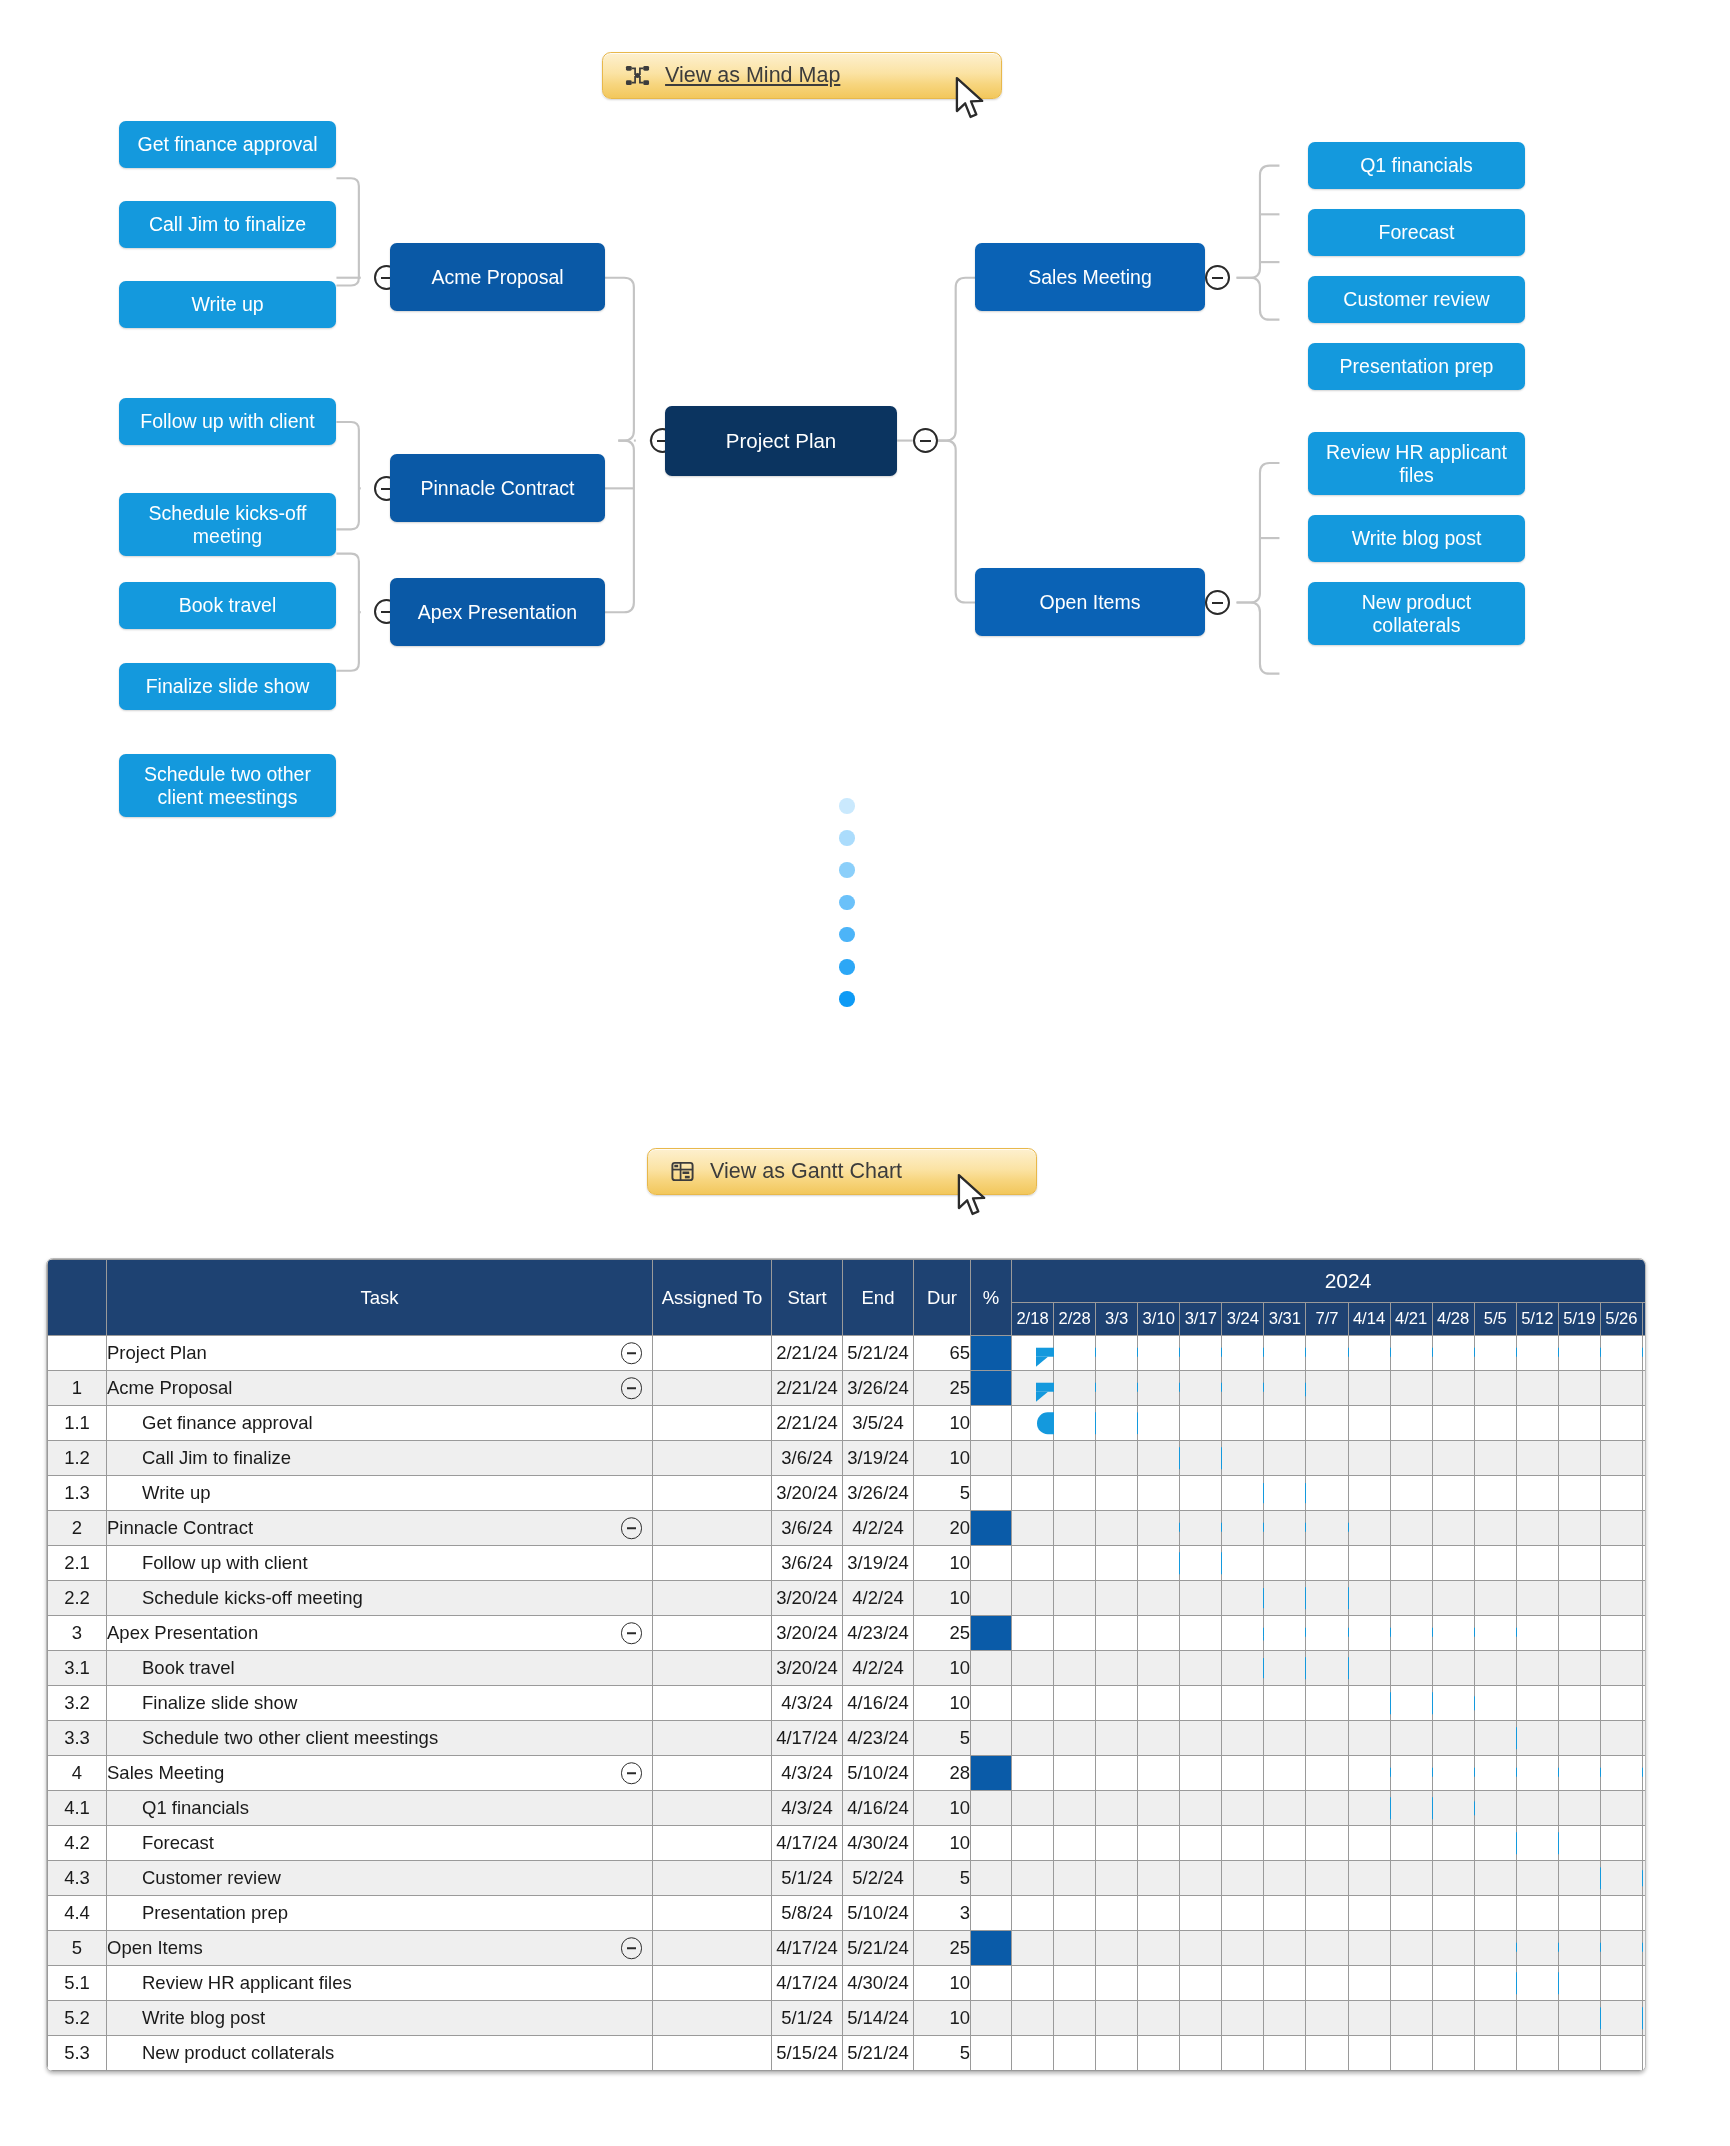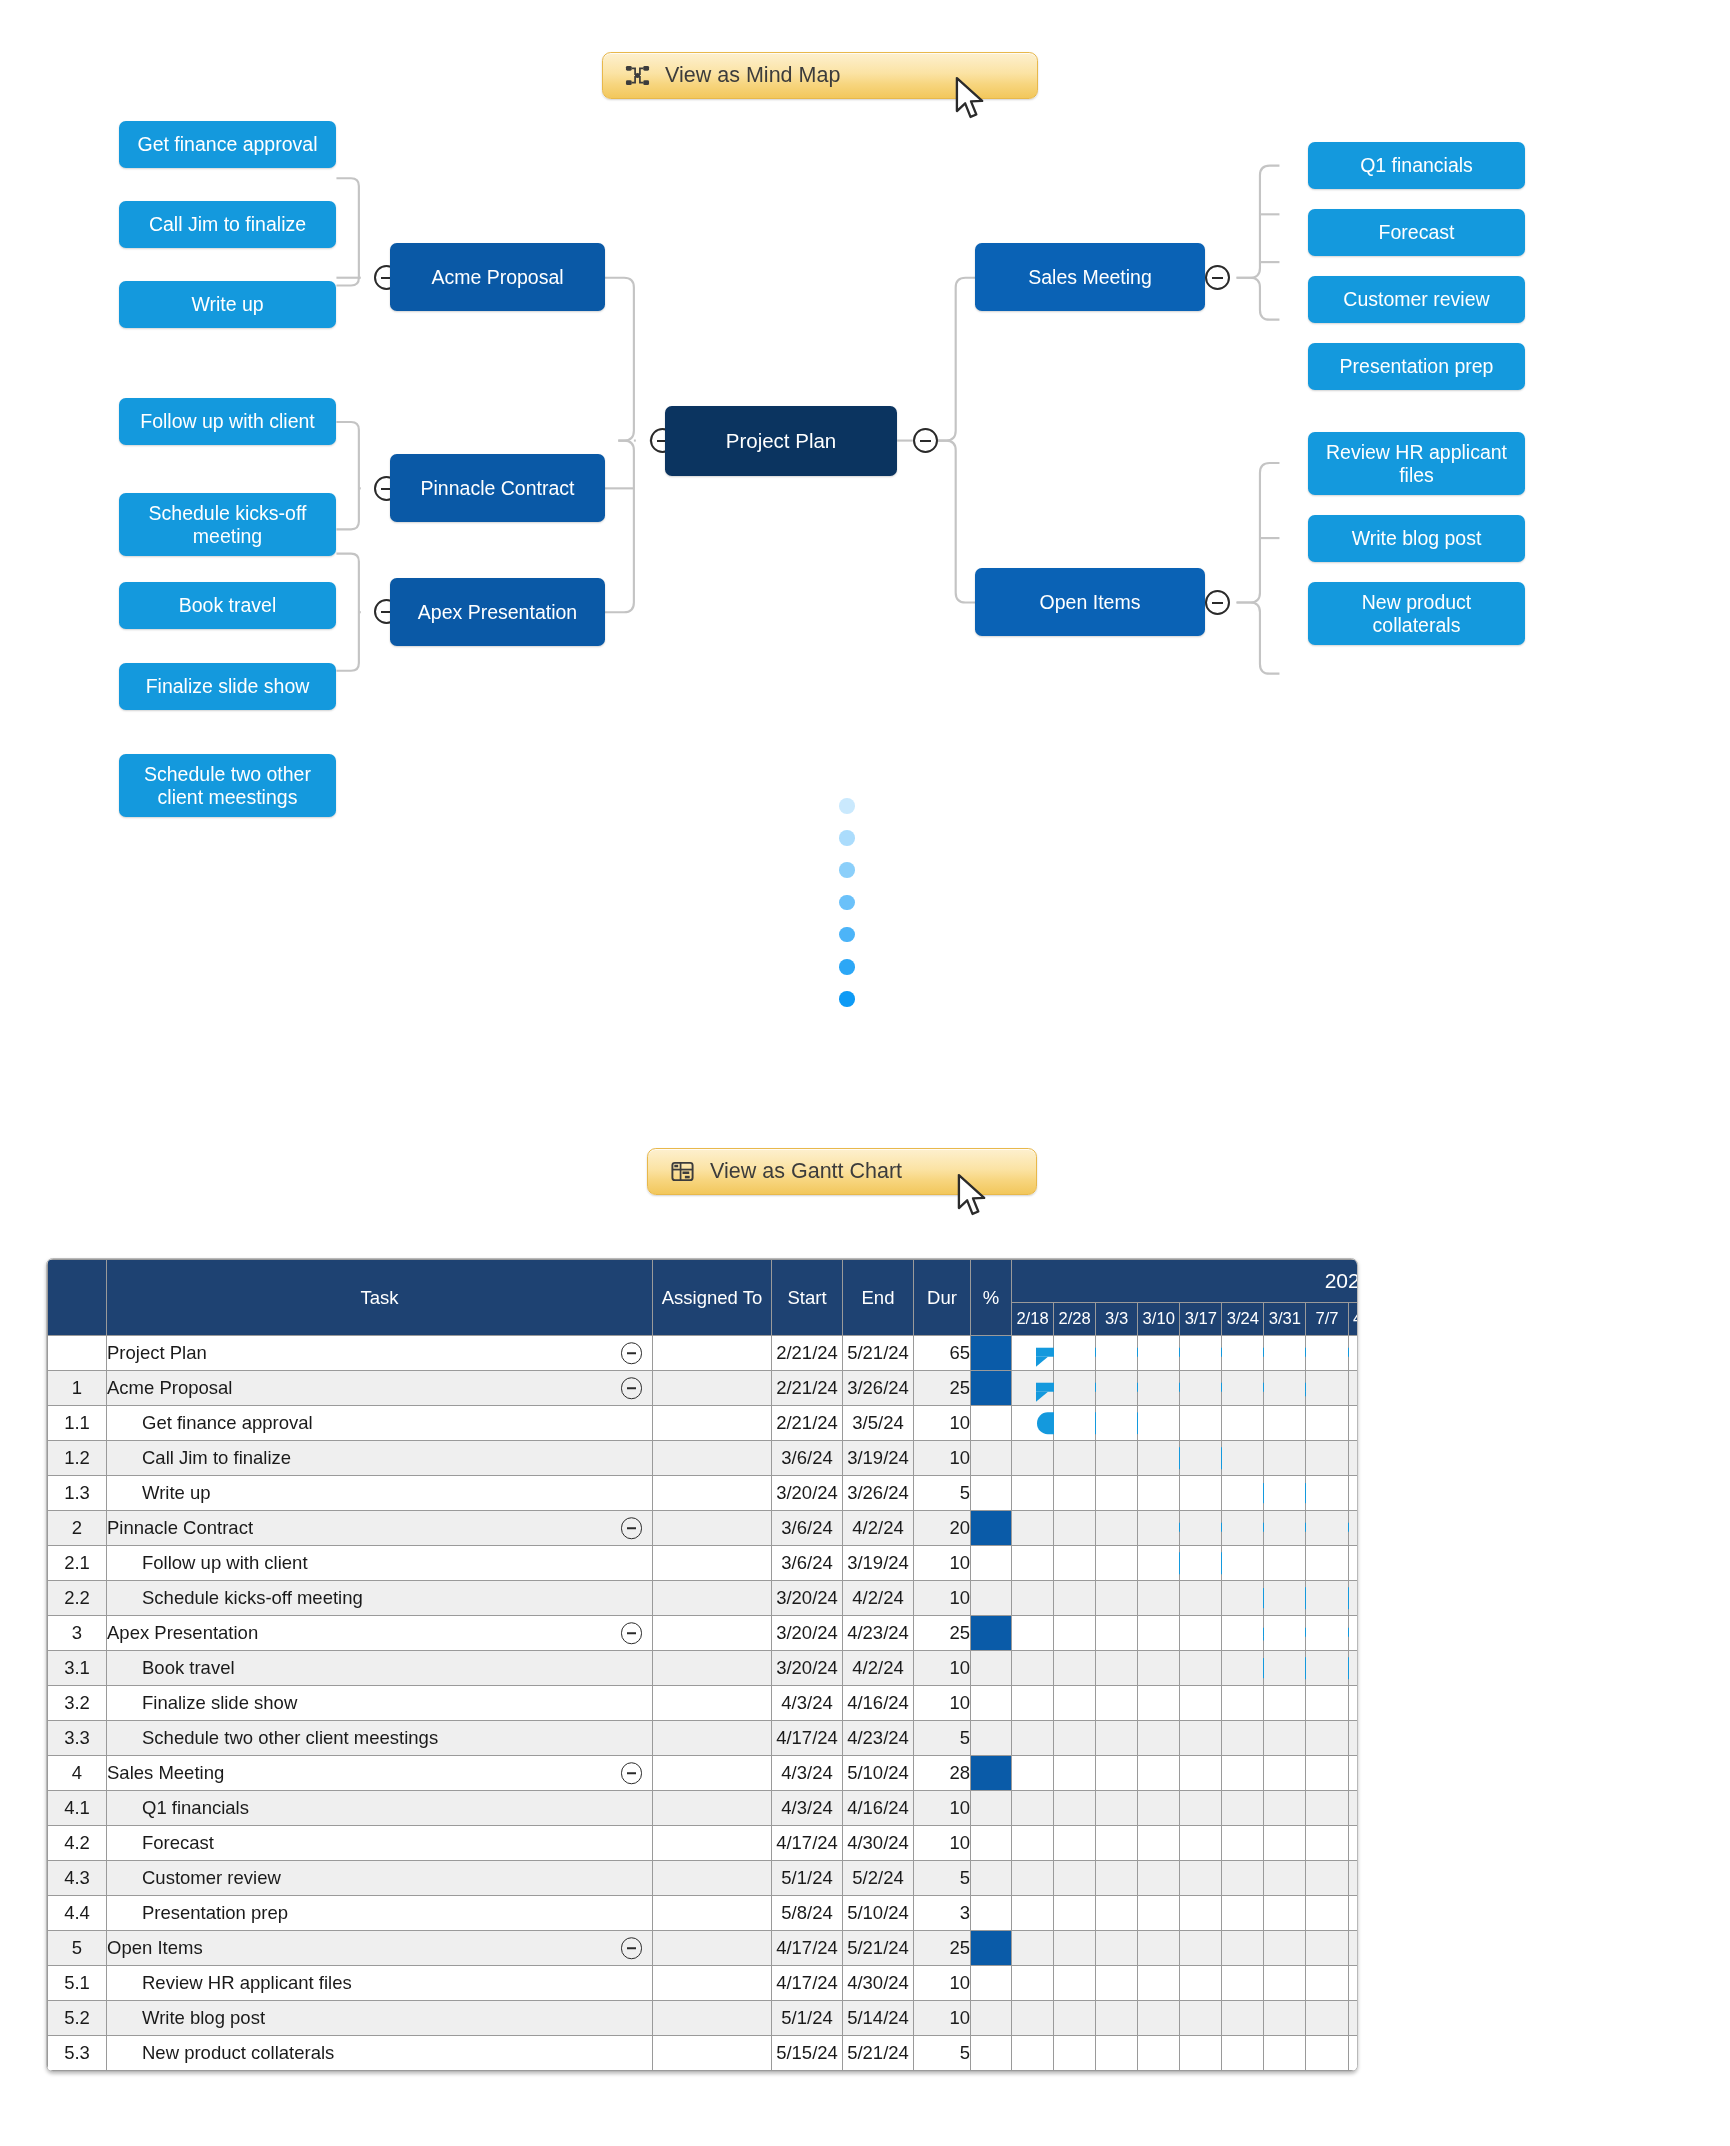"View as Mind Map" #btn-mindmap { text-decoration: none -> underline; width: 436px -> 400px }
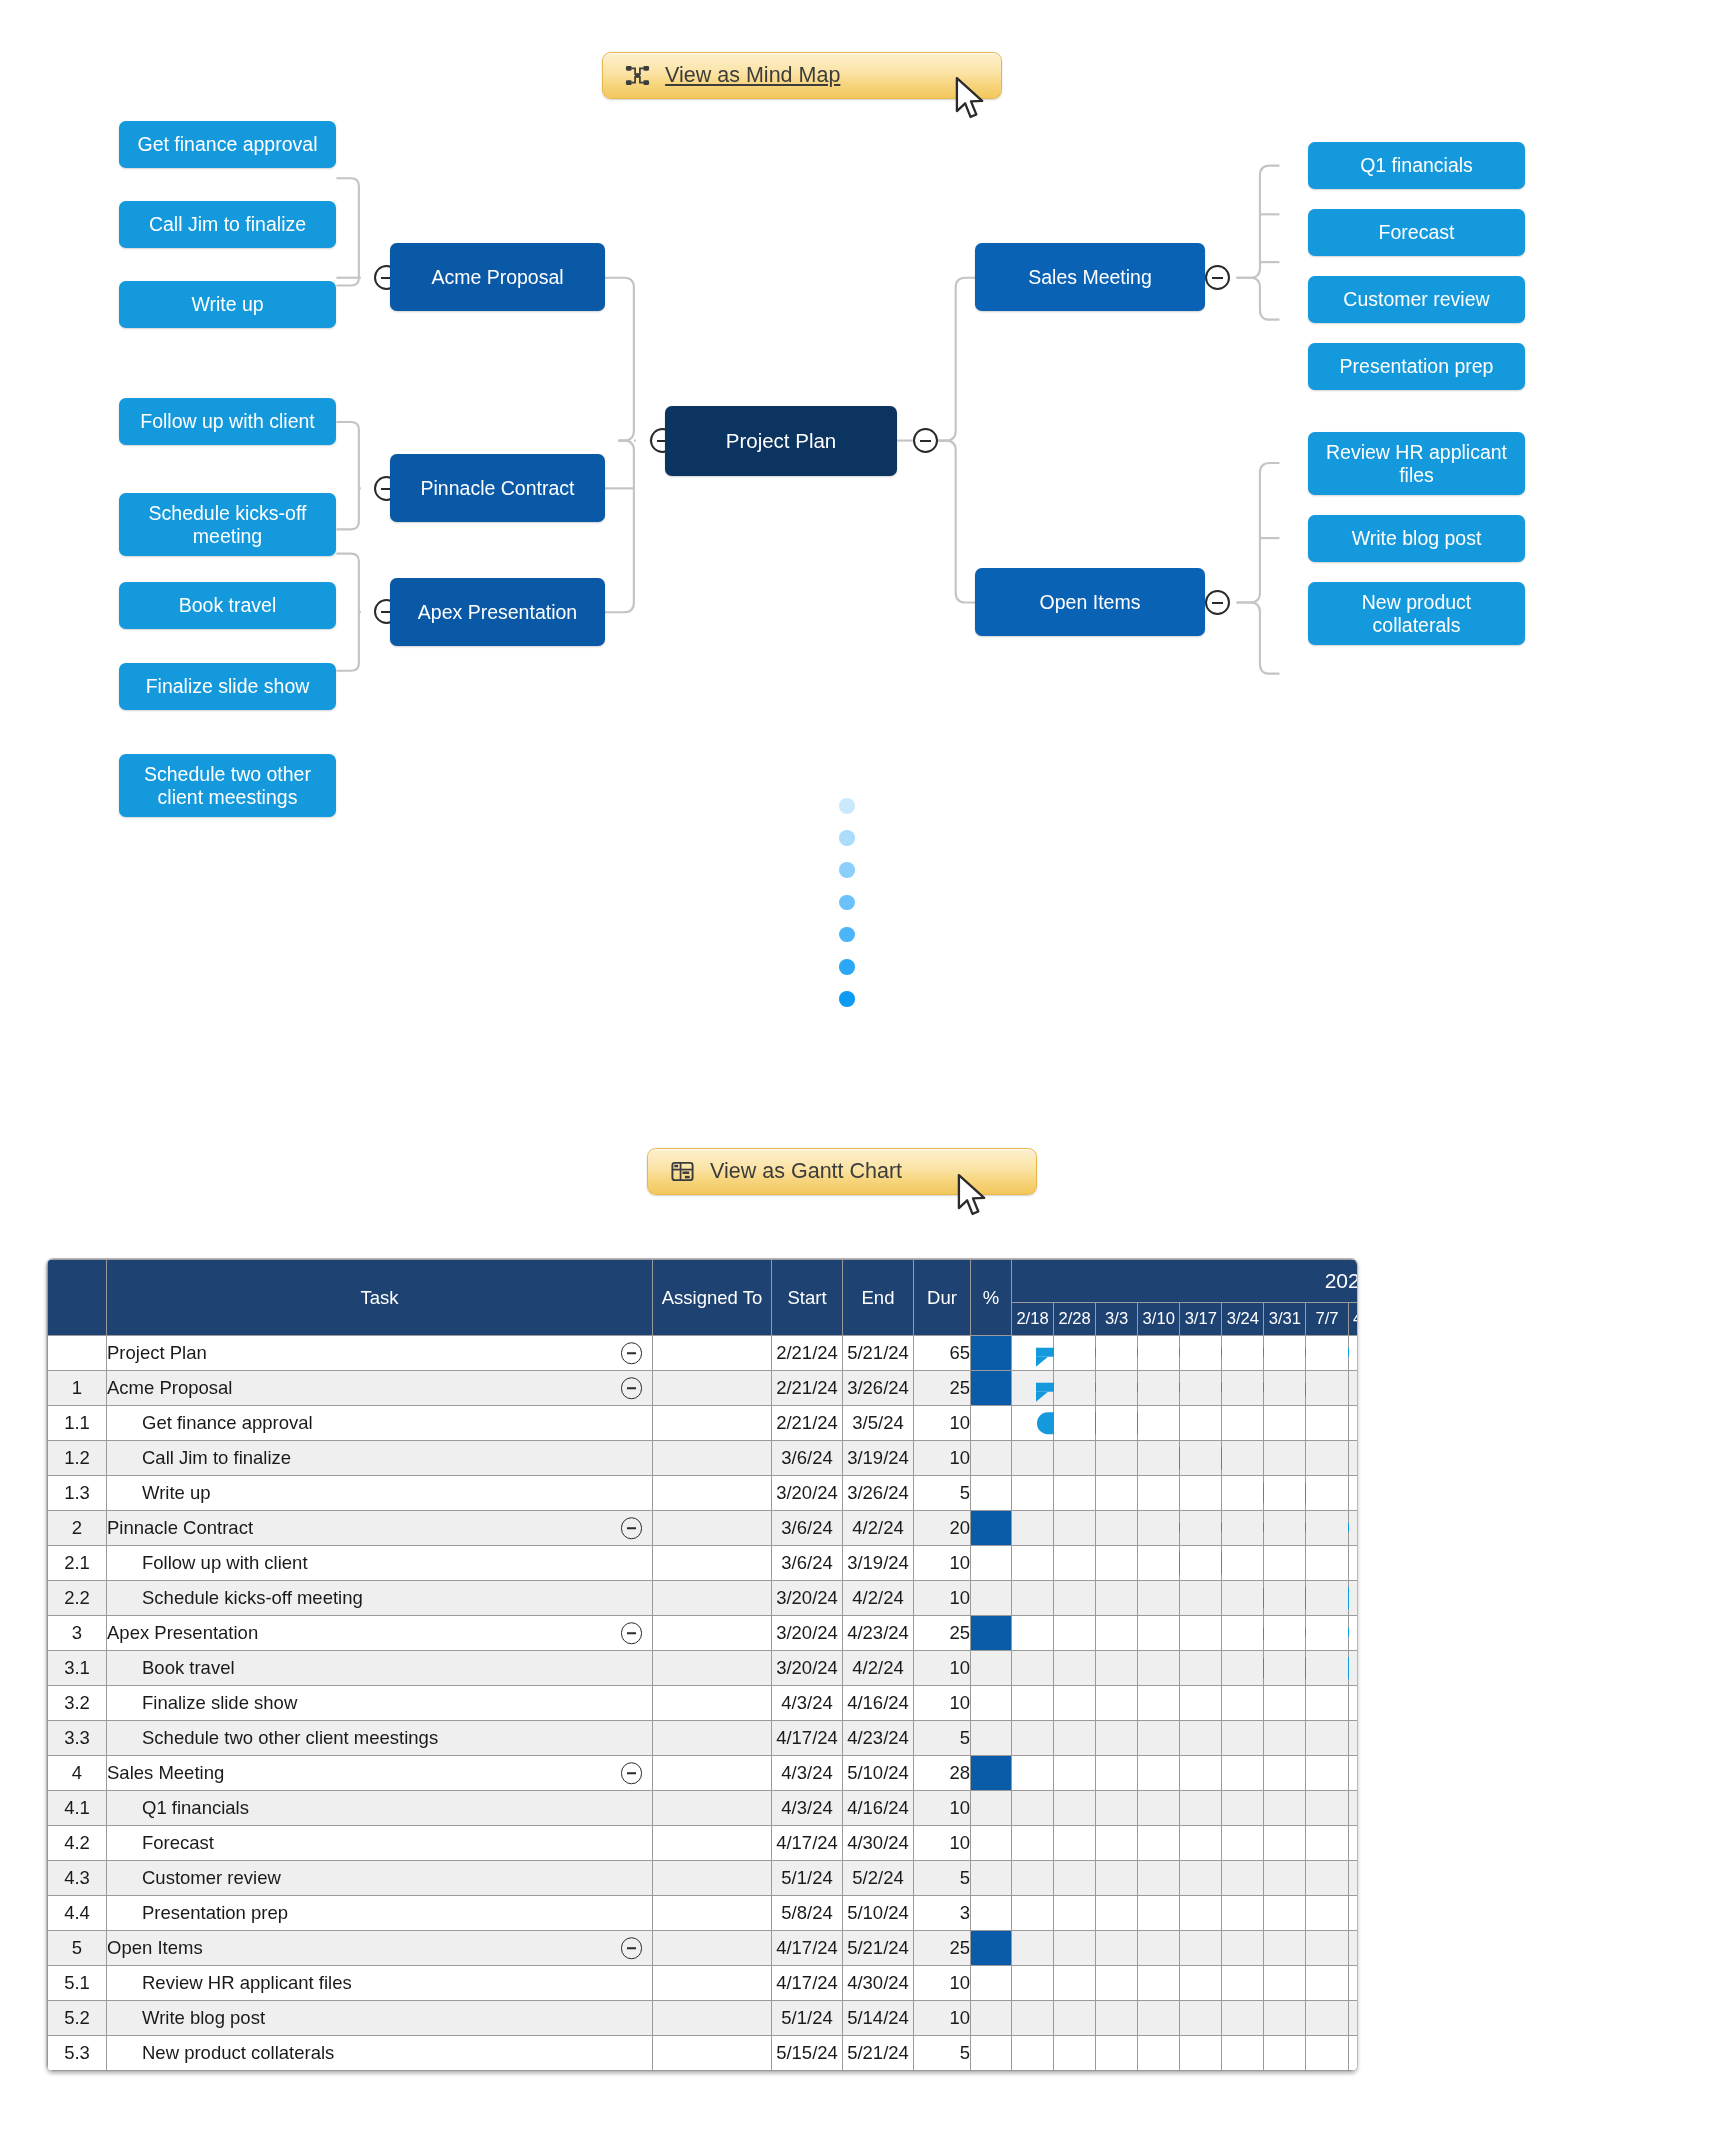"Task" #gantt { width: 1312px -> 1600px }
